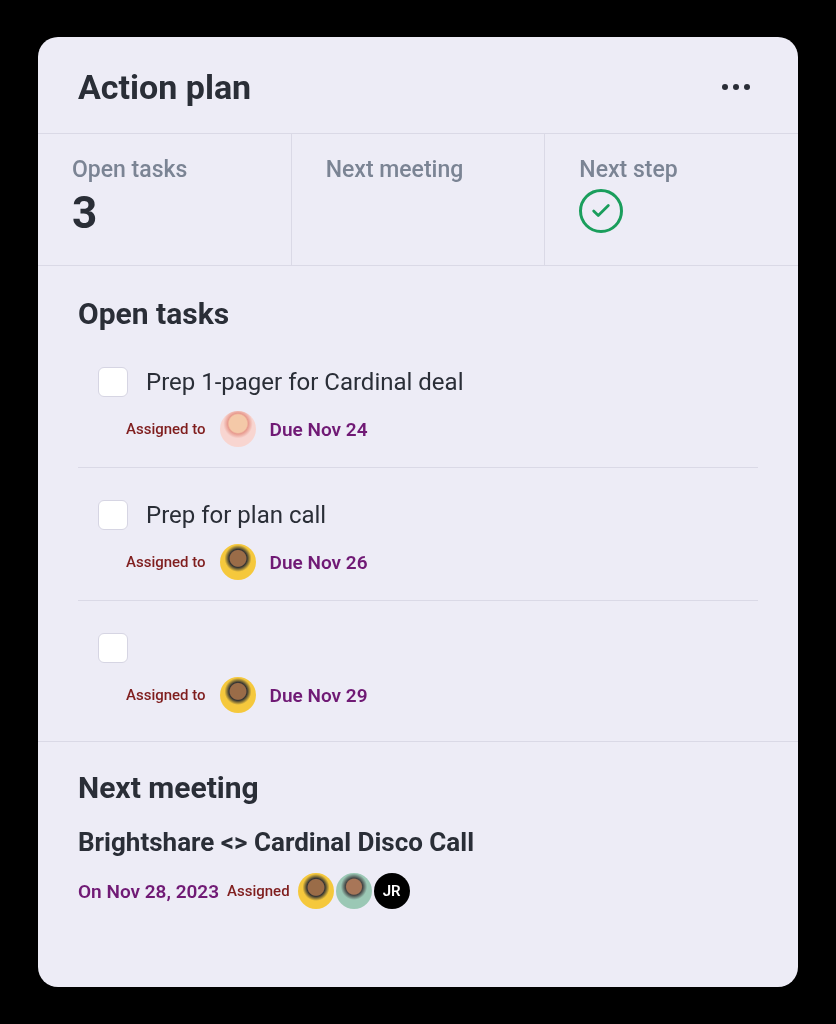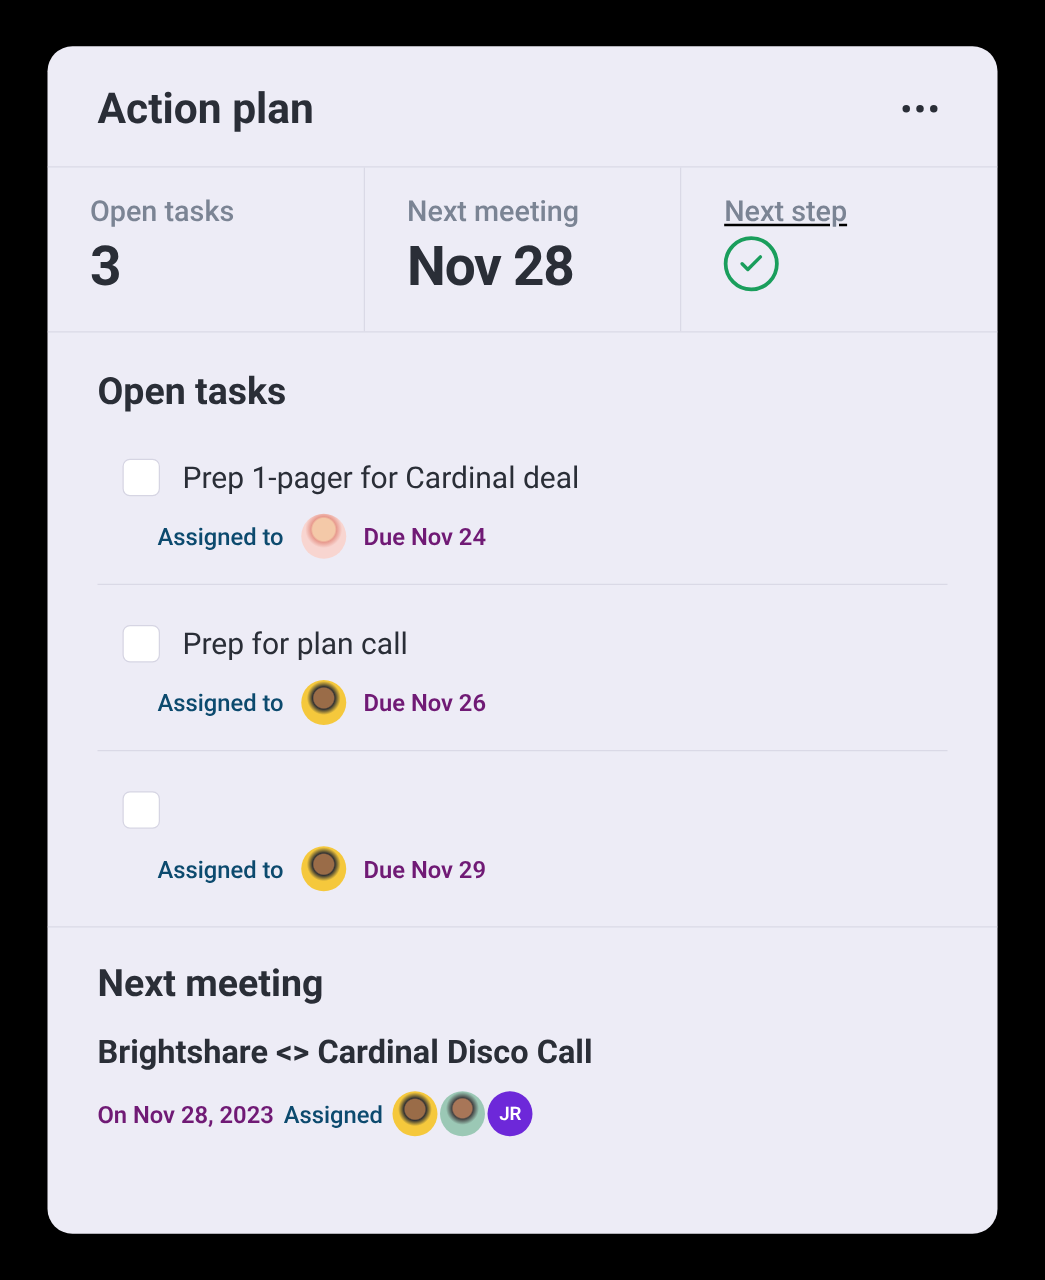"Next step" .stat:last-child { text-decoration: underline -> none }
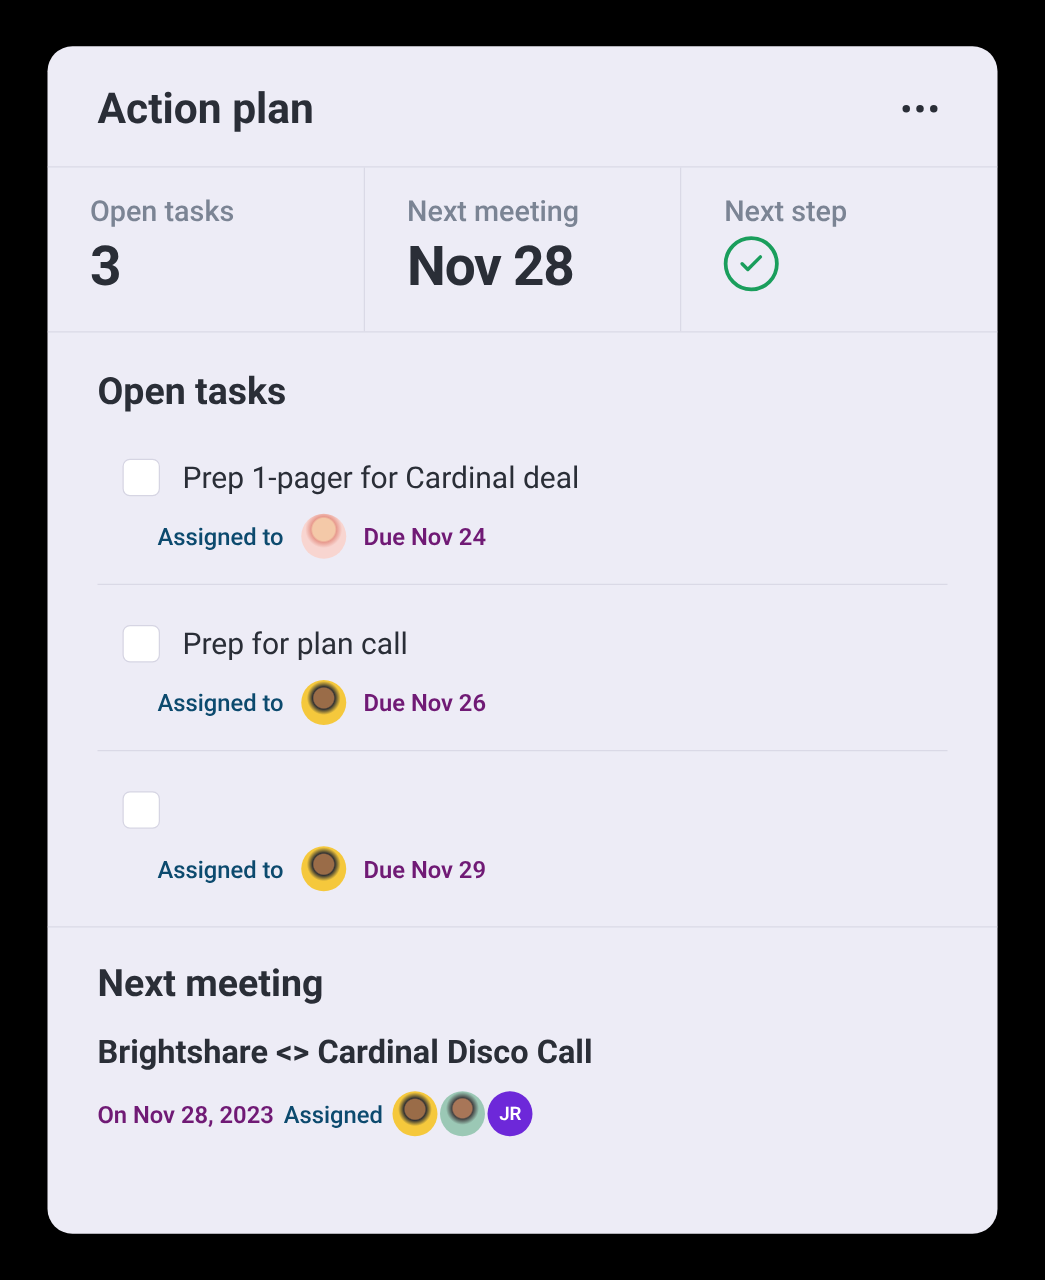"Nov 28" div.stat-value { html: <div>Nov 28</div> -> none }
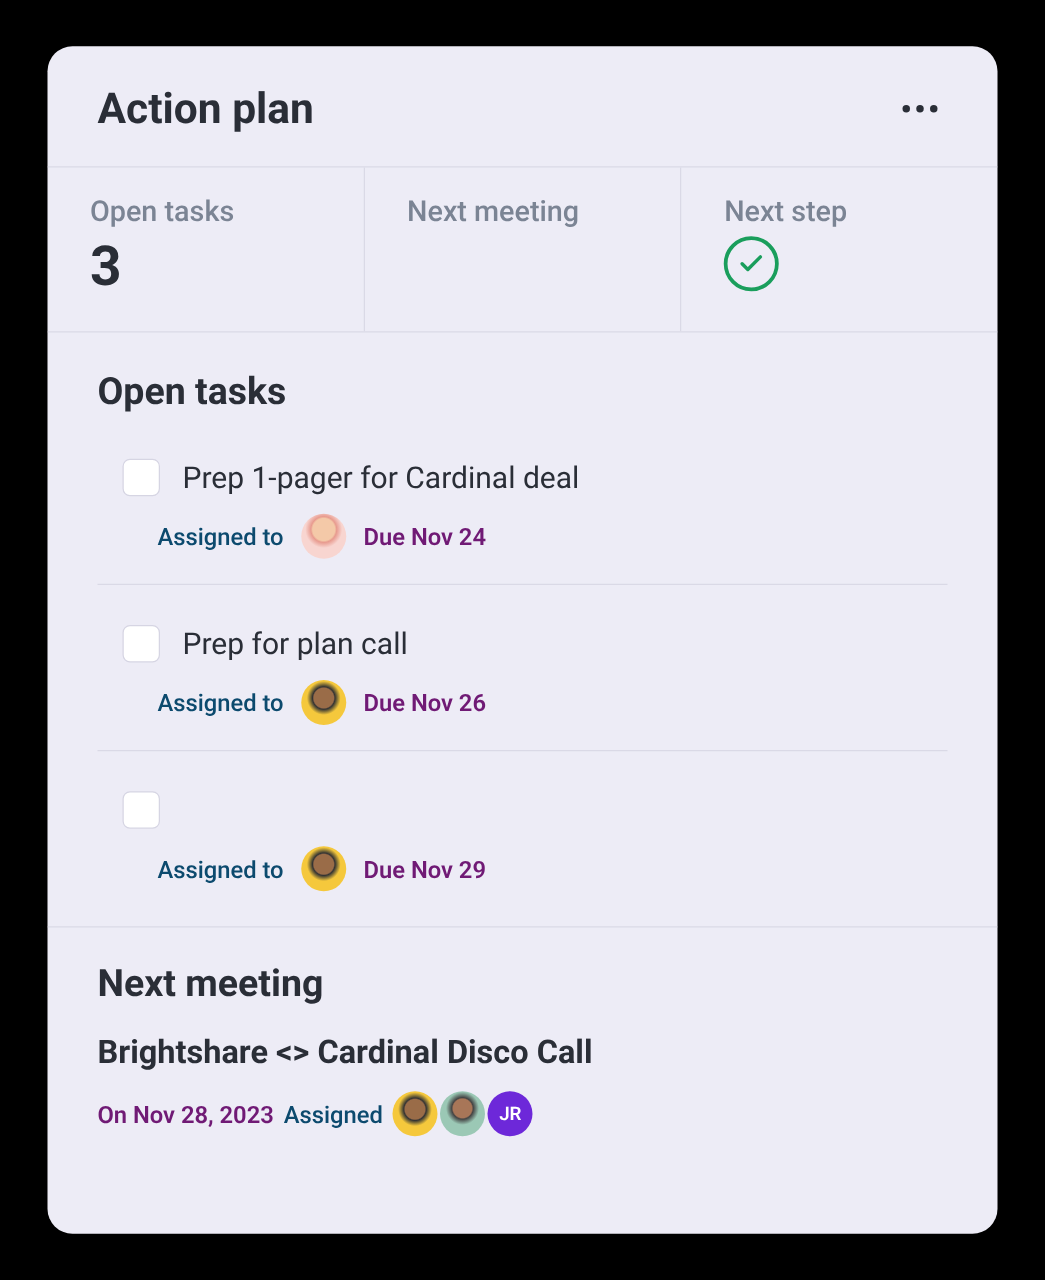"Assigned to" .meta-label { color: #0c4a6e -> #7f1d1d; font-size: 19px -> 15px }
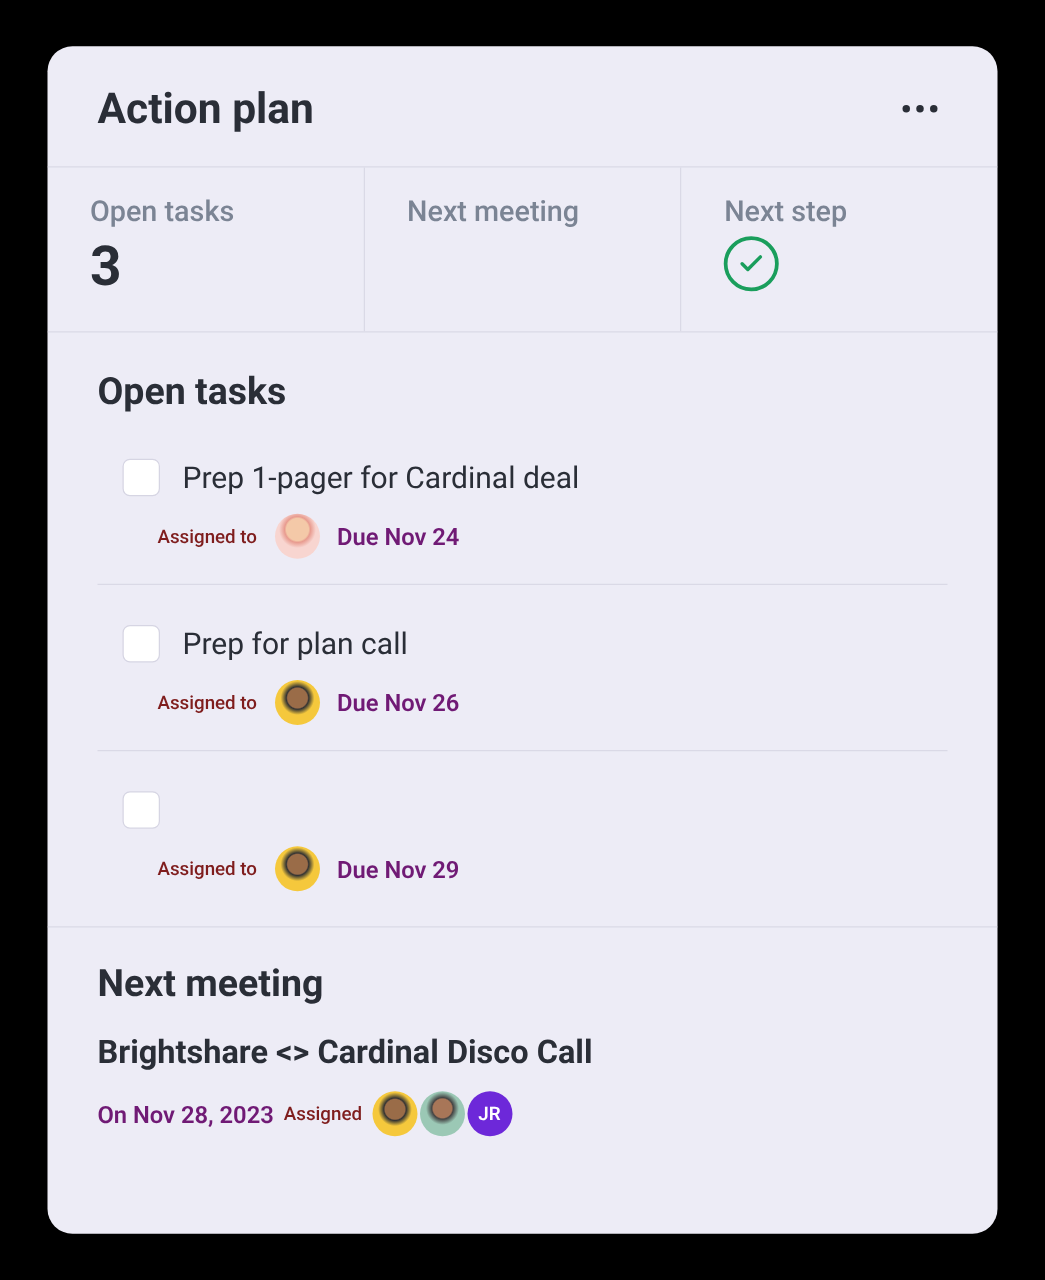"JR" .avatar-initials { background: #6d28d9 -> #000000 }
